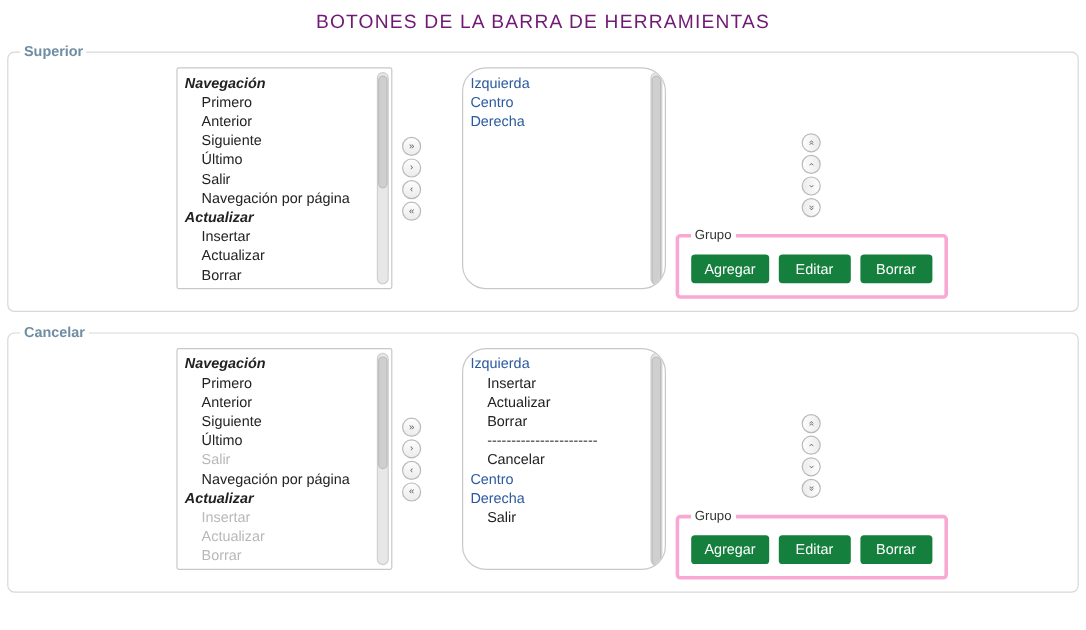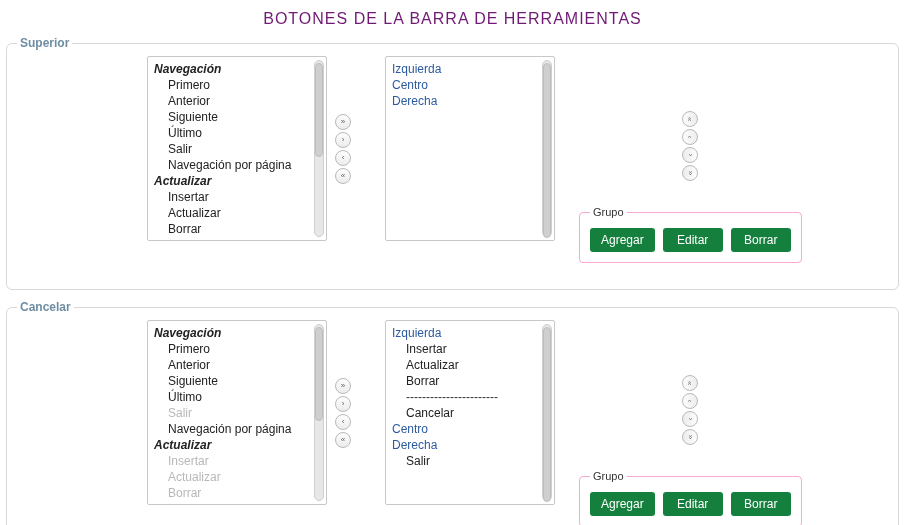"Izquierda" .listbox.right { border-radius: none -> 20px }
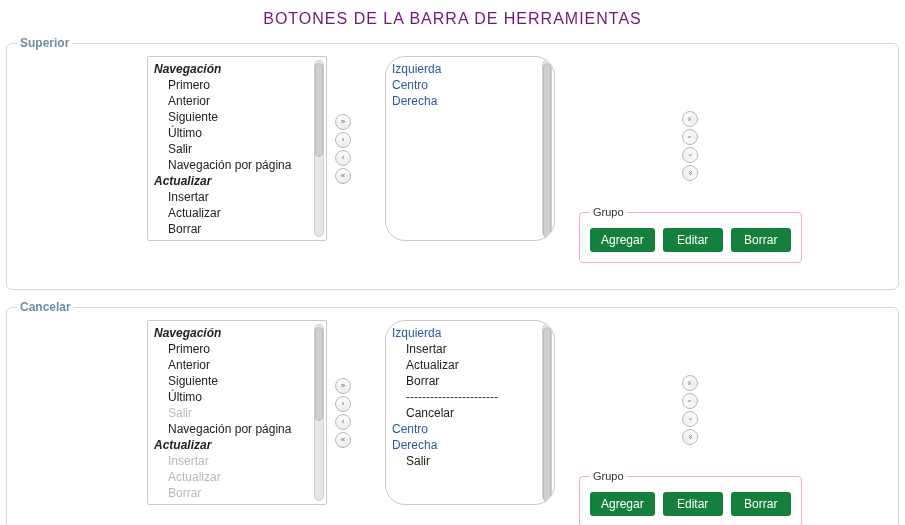"Grupo" fieldset.grupo { border: 1px solid #f9a8d4 -> 3px solid #f9a8d4; margin: 16px -> 0 }
